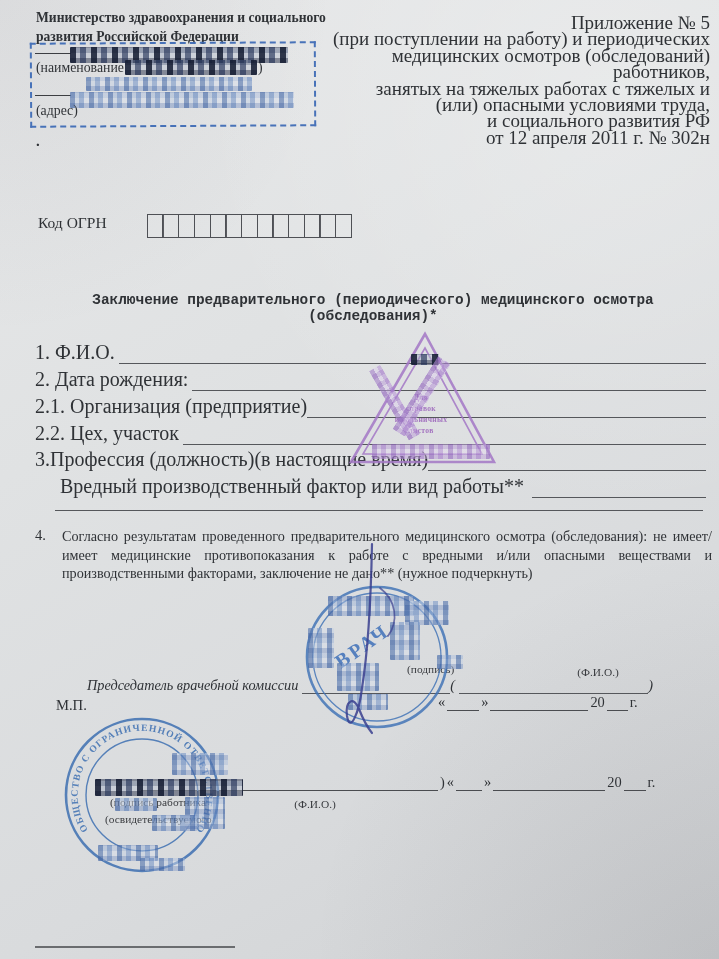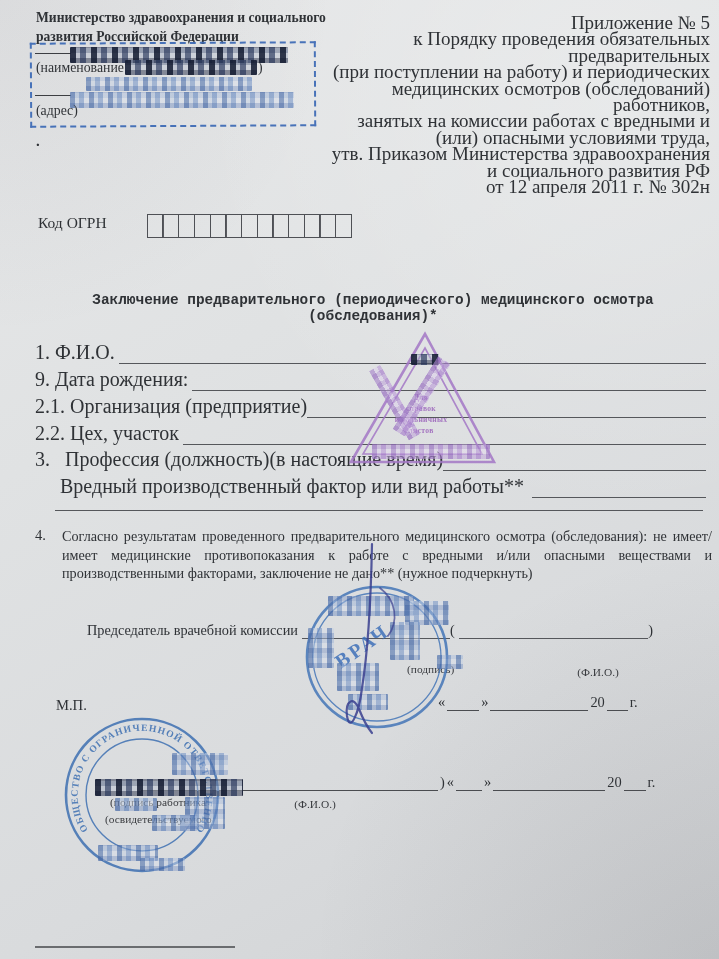"к Порядку проведения обязательных" div { html: <div>к Порядку проведения обязательных предварительных</div> -> none }
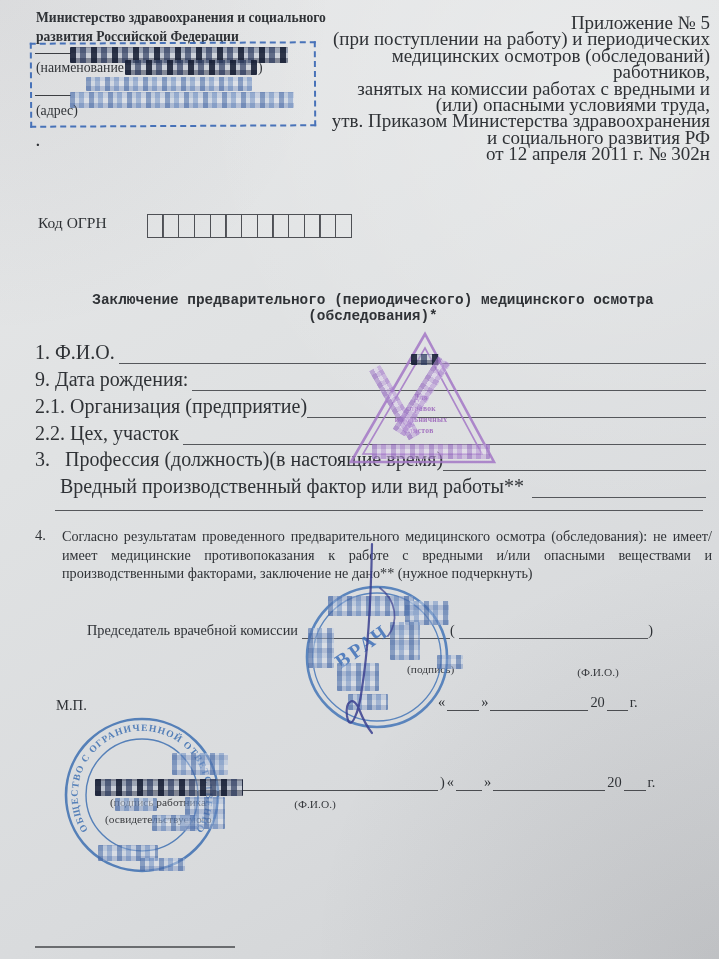"занятых на комиссии работах с" div { text: комиссии работах с вредными -> тяжелых работах с тяжелых }
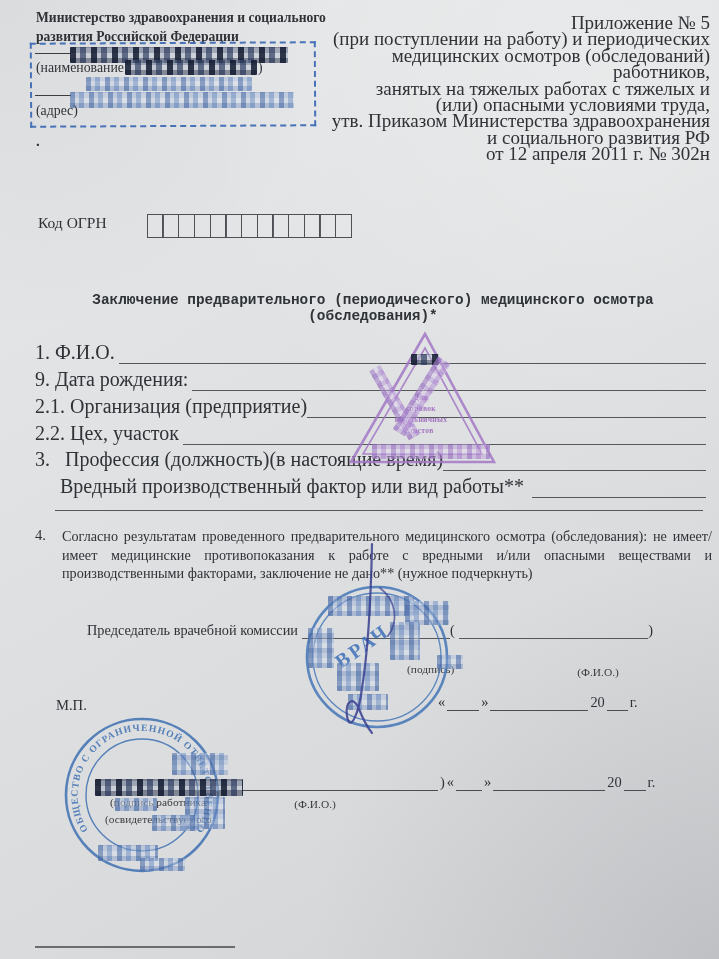"утв. Приказом Министерства" div { html: <div>утв. Приказом Министерства здравоохранения</div> -> none }
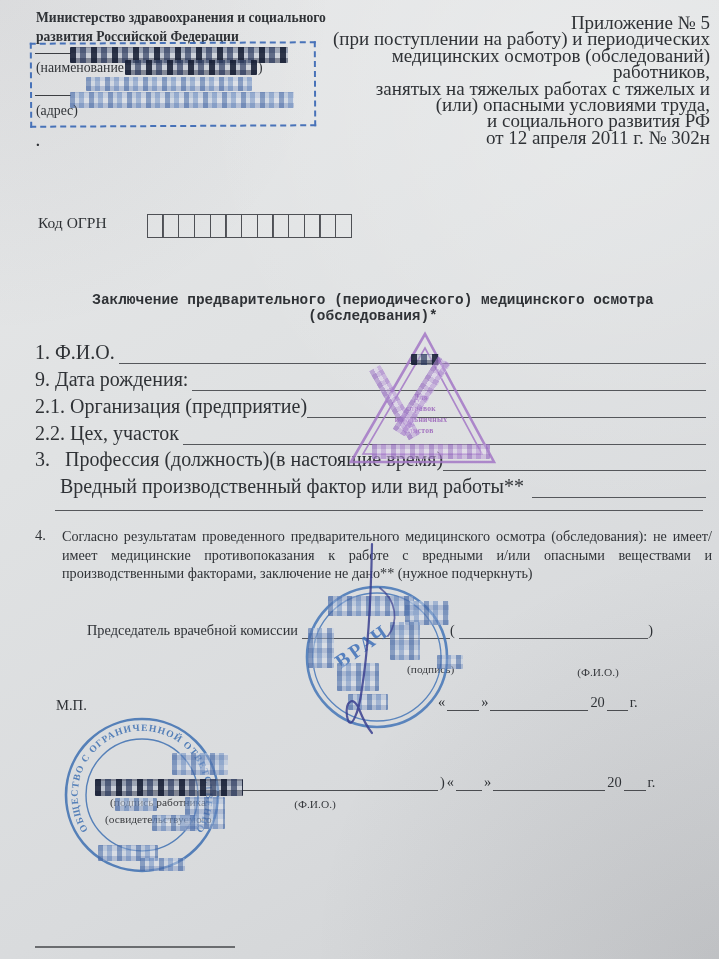"9. Дата рождения:" span.lbl { text: 9 -> 2 }
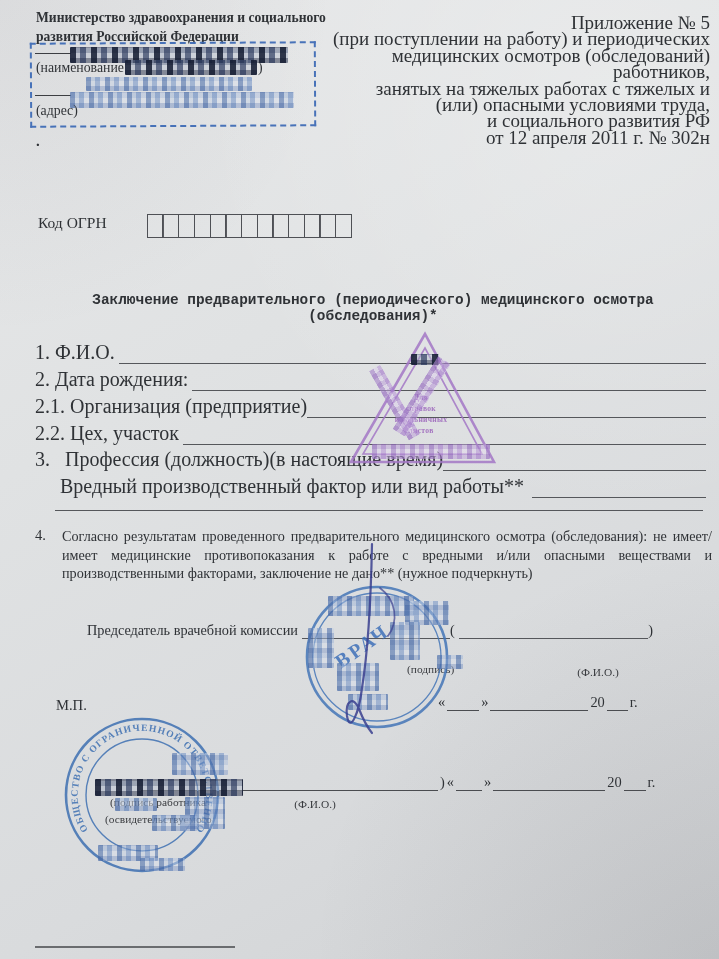"Профессия (должность)(в настоящие время)" span.lbl { margin-left: 15px -> none }
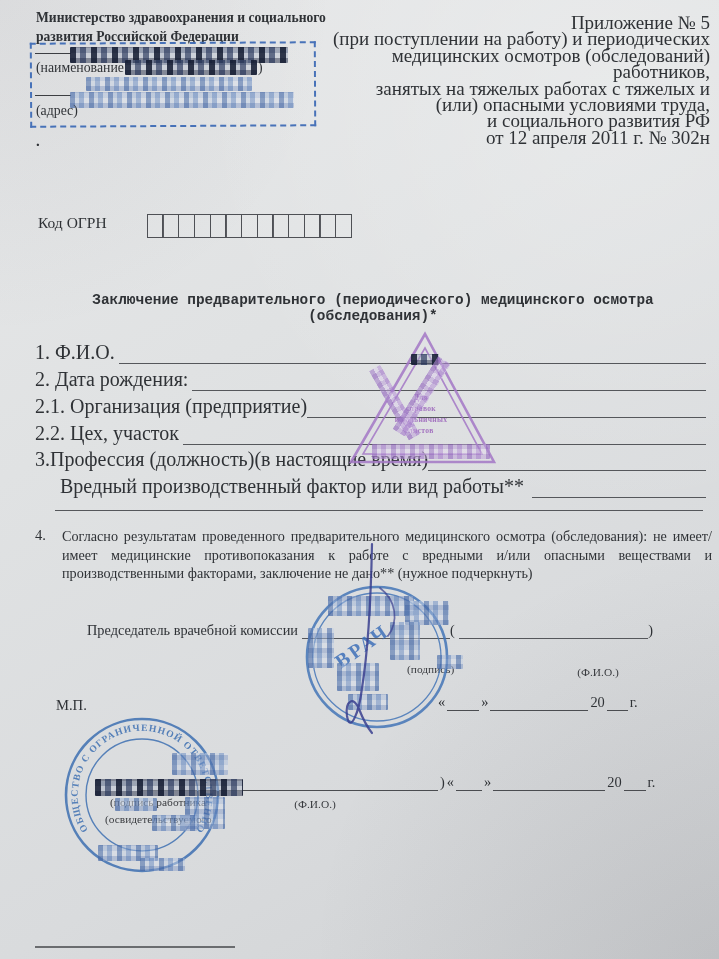"Председатель врачебной комиссии" div.abs { font-style: none -> italic; top: 621px -> 676px }
